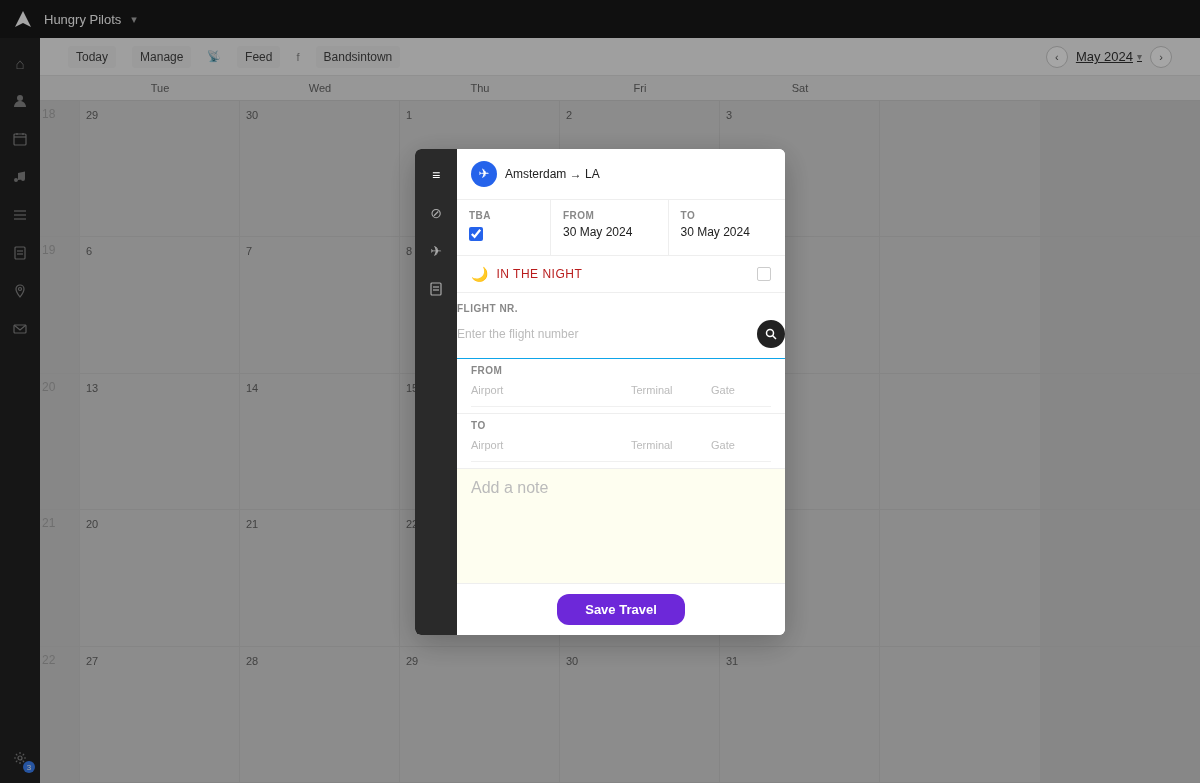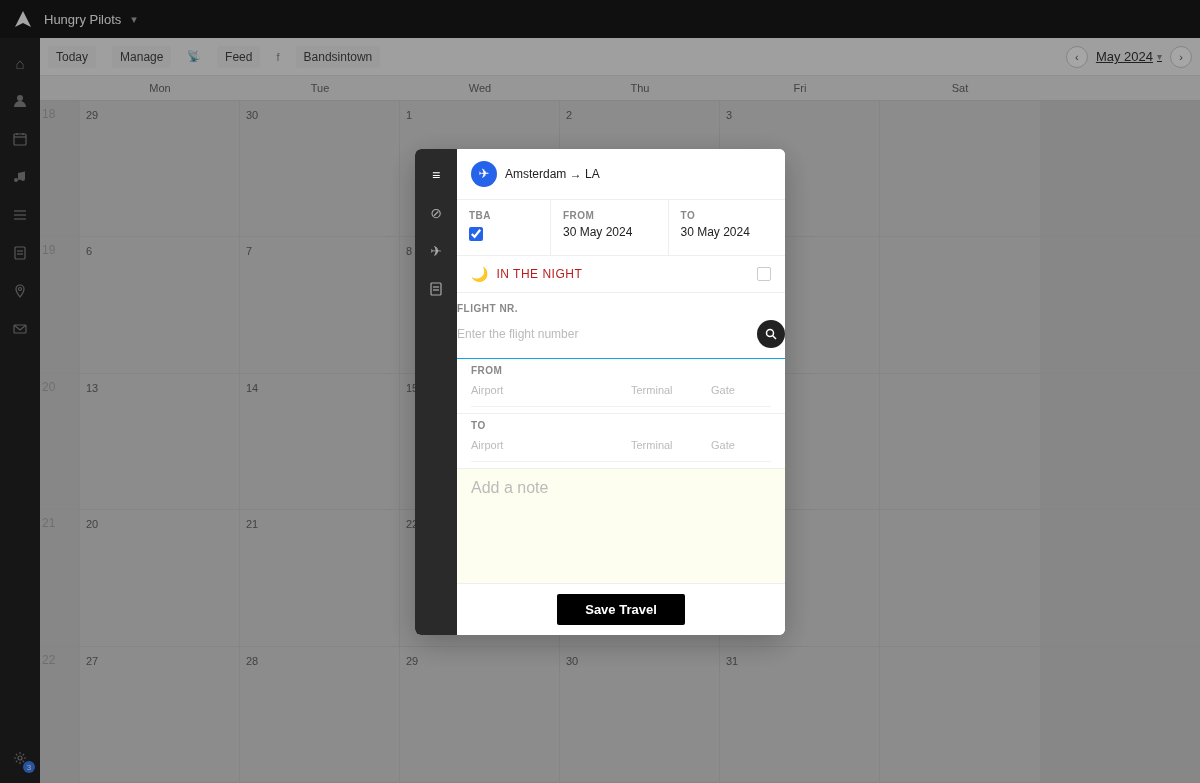"Today" .cal-toolbar { padding: 0 8px -> 0 28px }
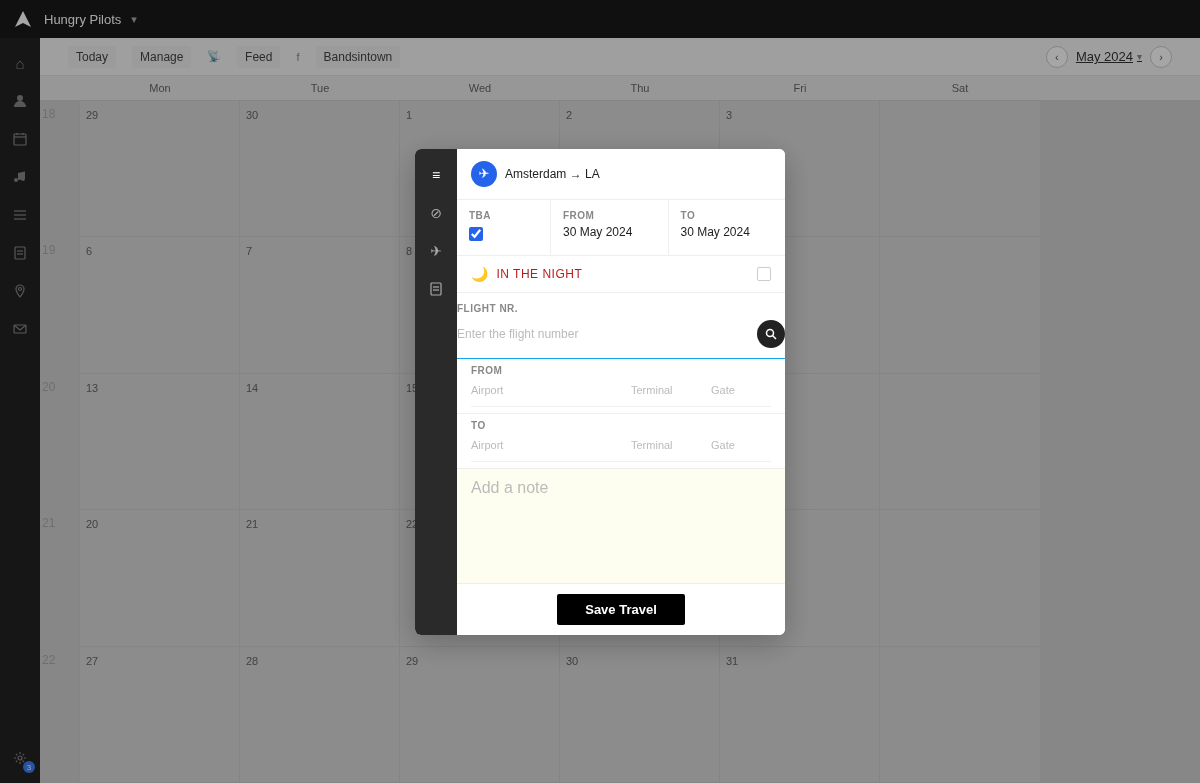"Mon" div.cal-header-cell { html: <div>Mon</div> -> none }
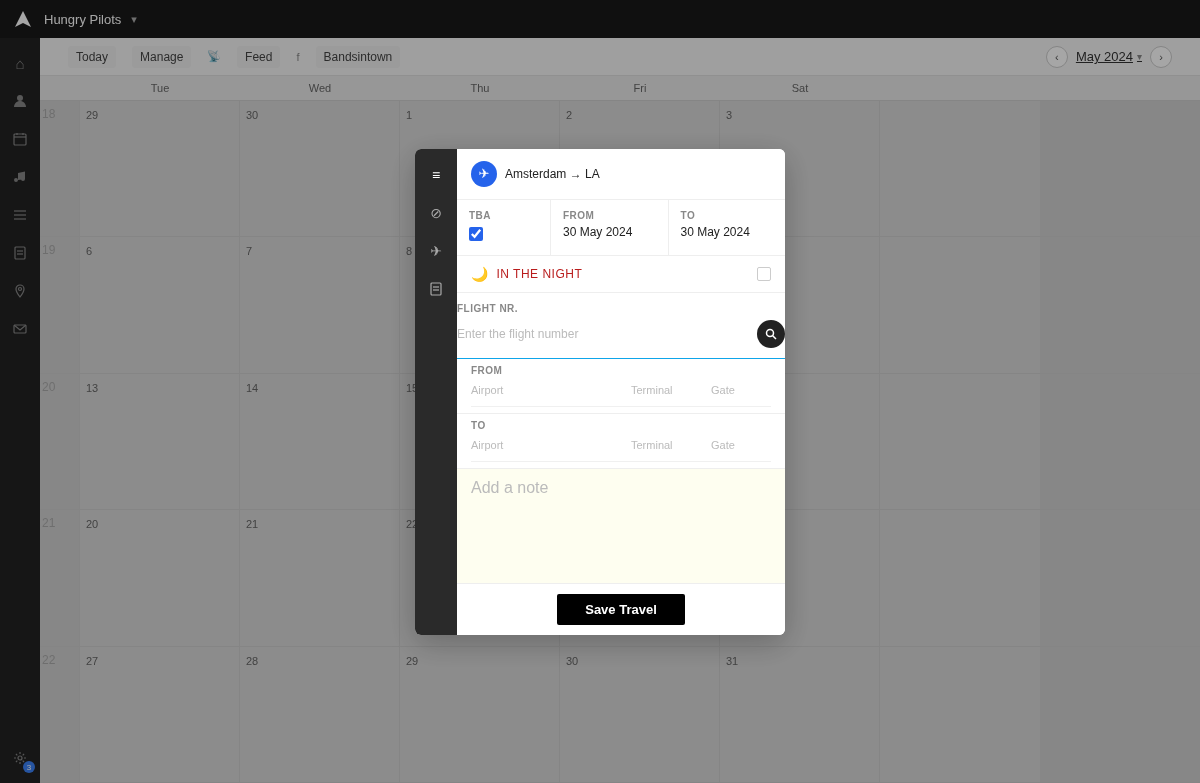"Save Travel" .save-btn { background: #000000 -> #6d28d9; border-radius: 2px -> 12px }
